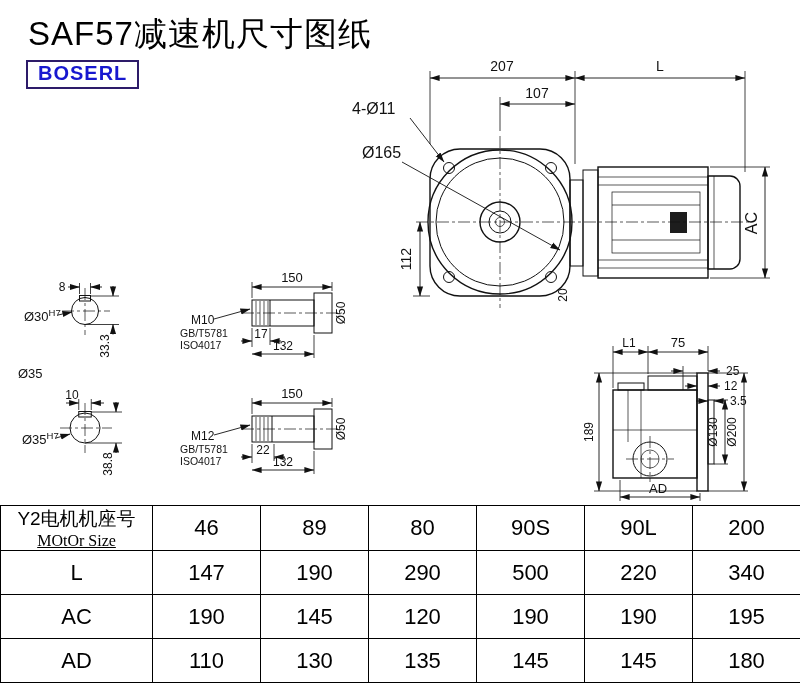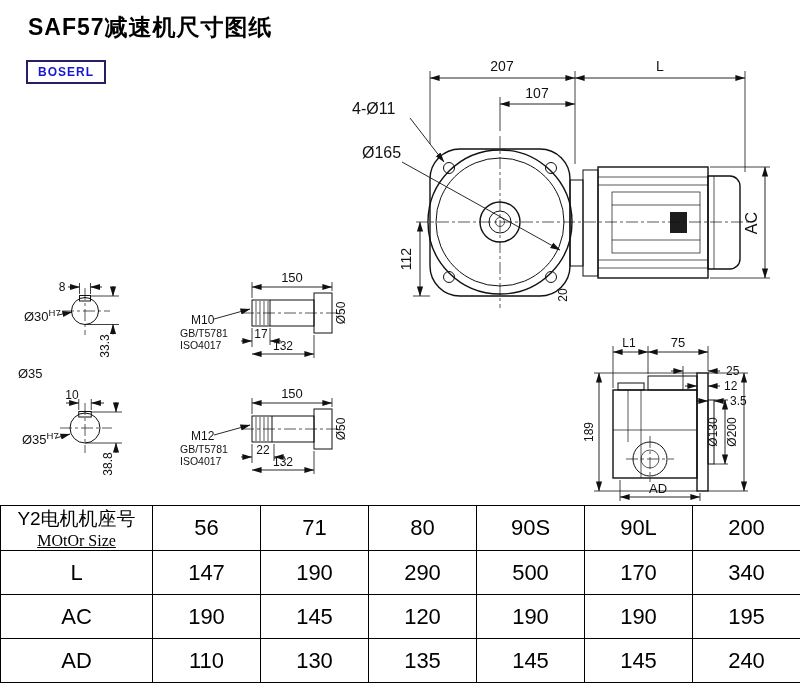"SAF57减速机尺寸图纸" .title { font-size: 23px -> 33px; font-weight: bold -> normal }
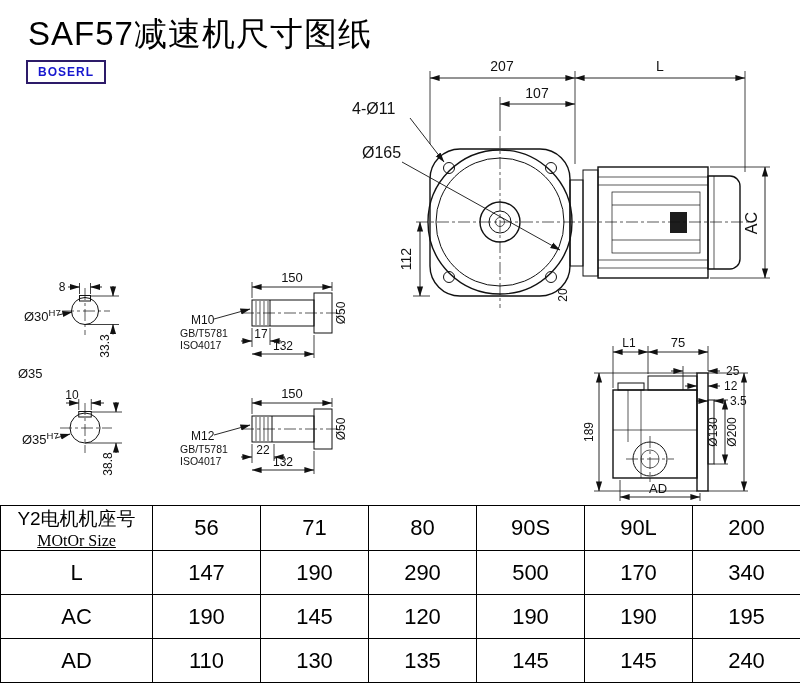"BOSERL" .brand-box span { font-size: 12px -> 20px }
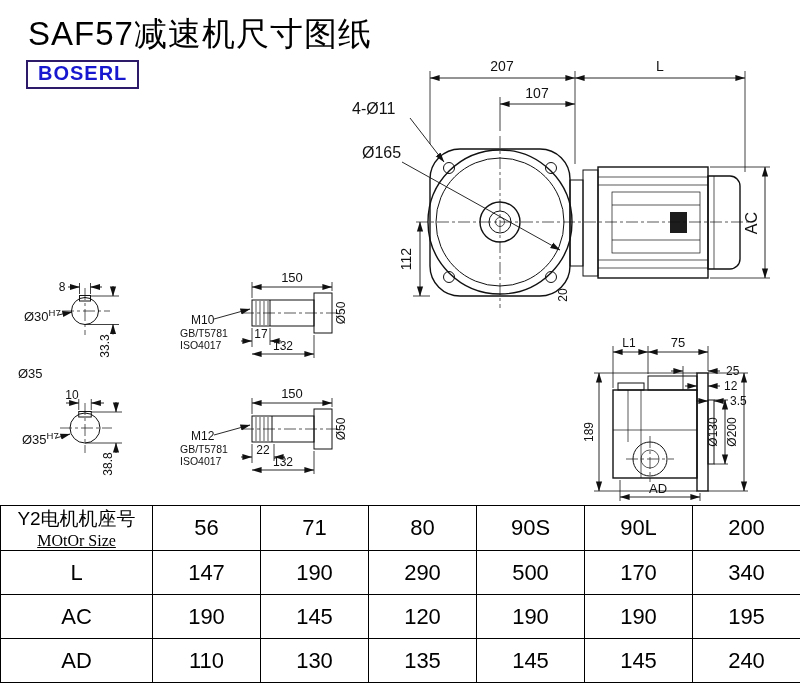"56" td { text: 56 -> 46 }
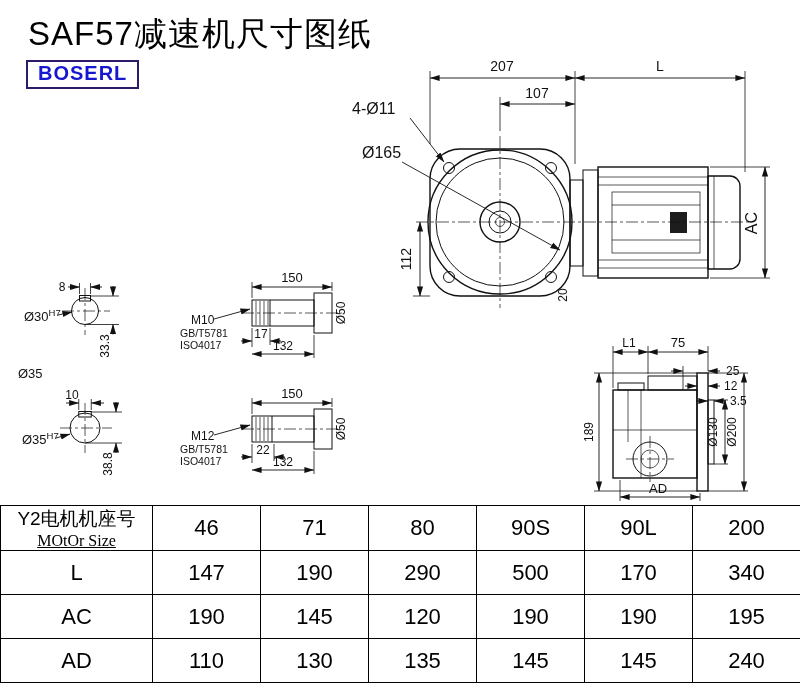"71" td { text: 71 -> 89 }
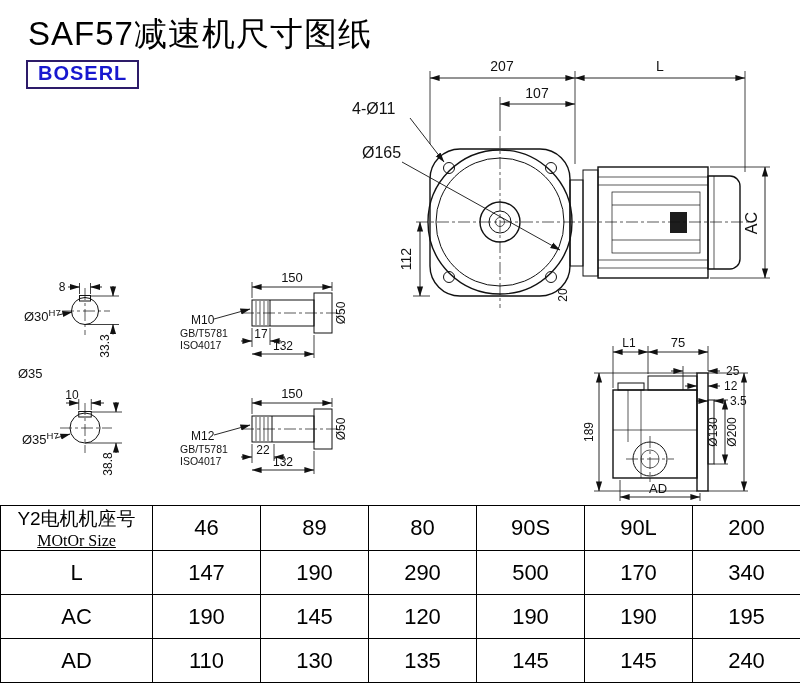"170" td { text: 170 -> 220 }
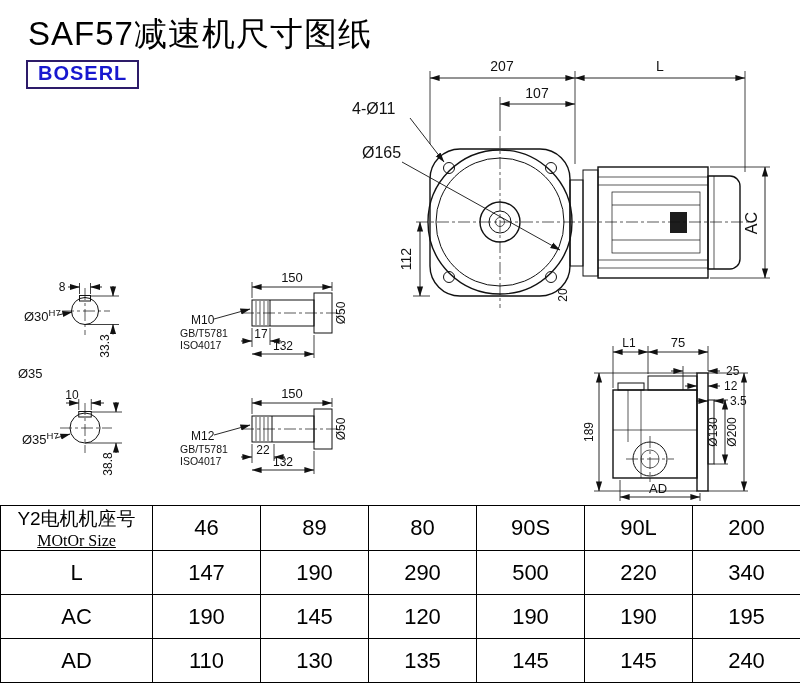"240" td { text: 240 -> 180 }
